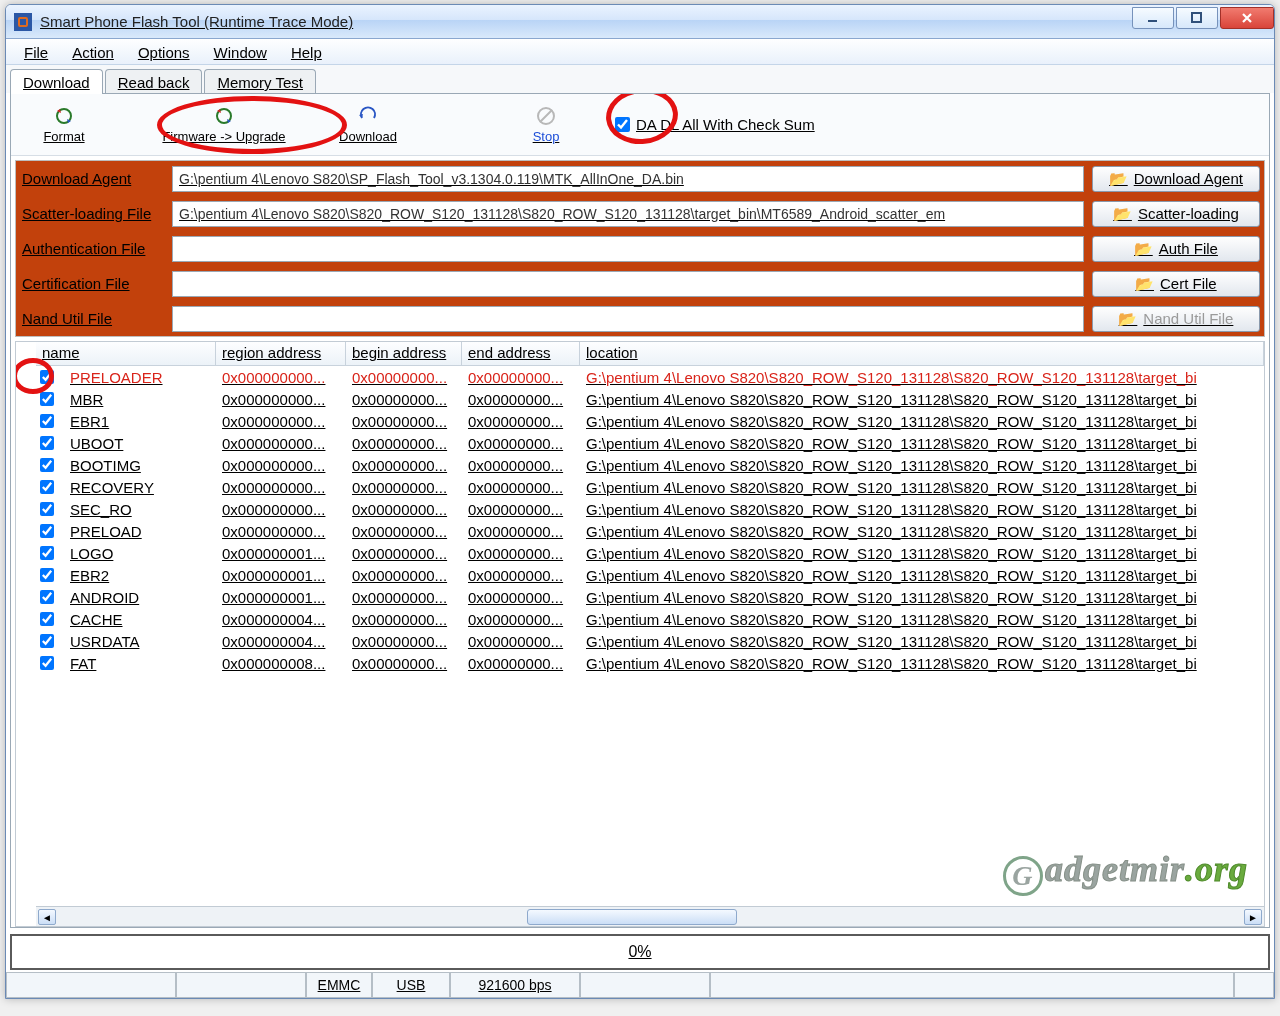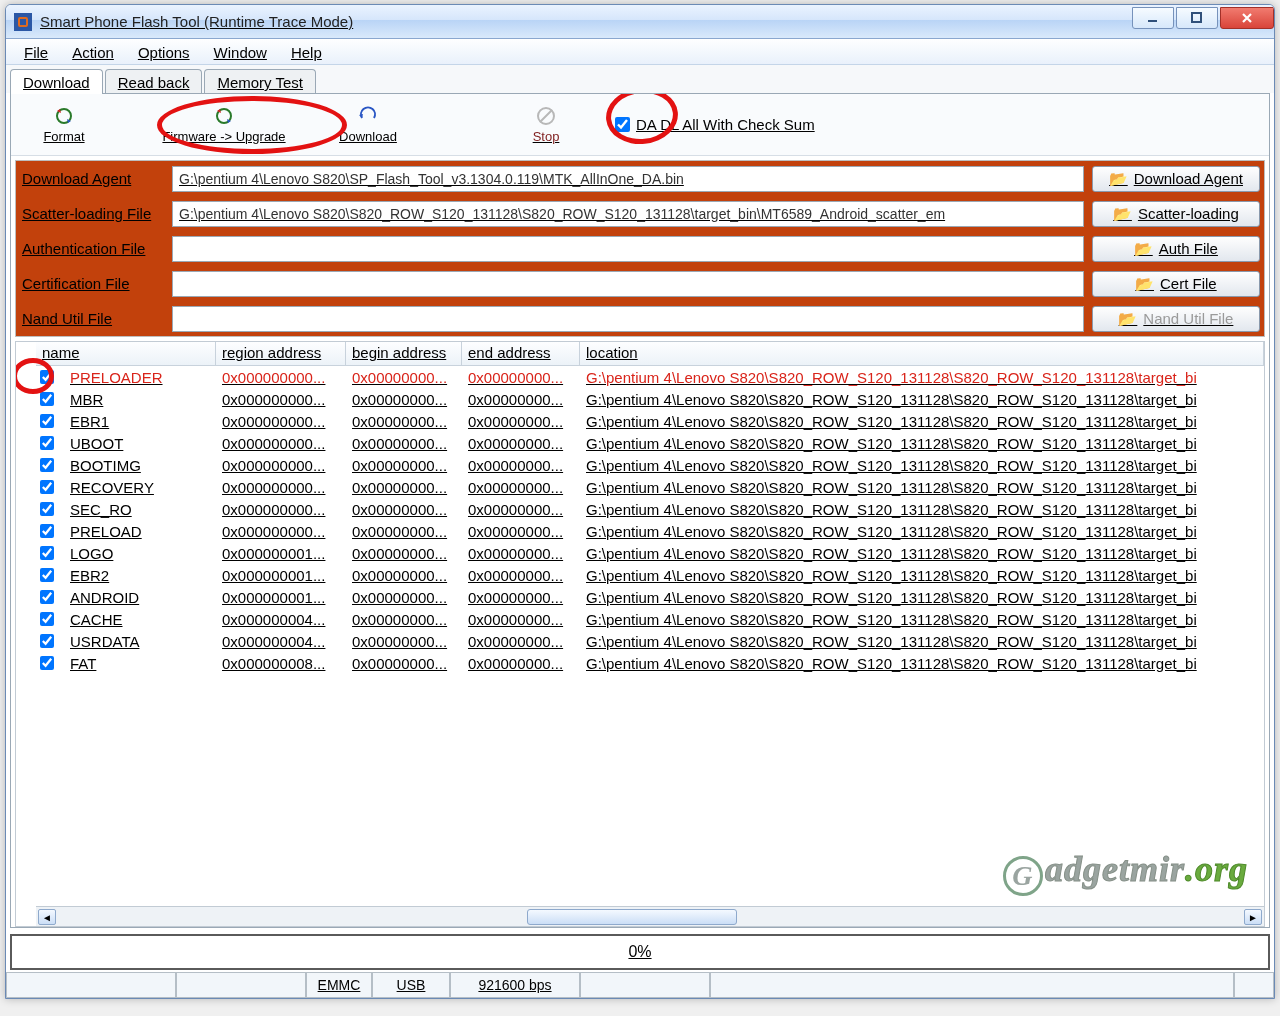"Stop" .tool-btn.disabled { color: #7f1d1d -> #1d4ed8 }
